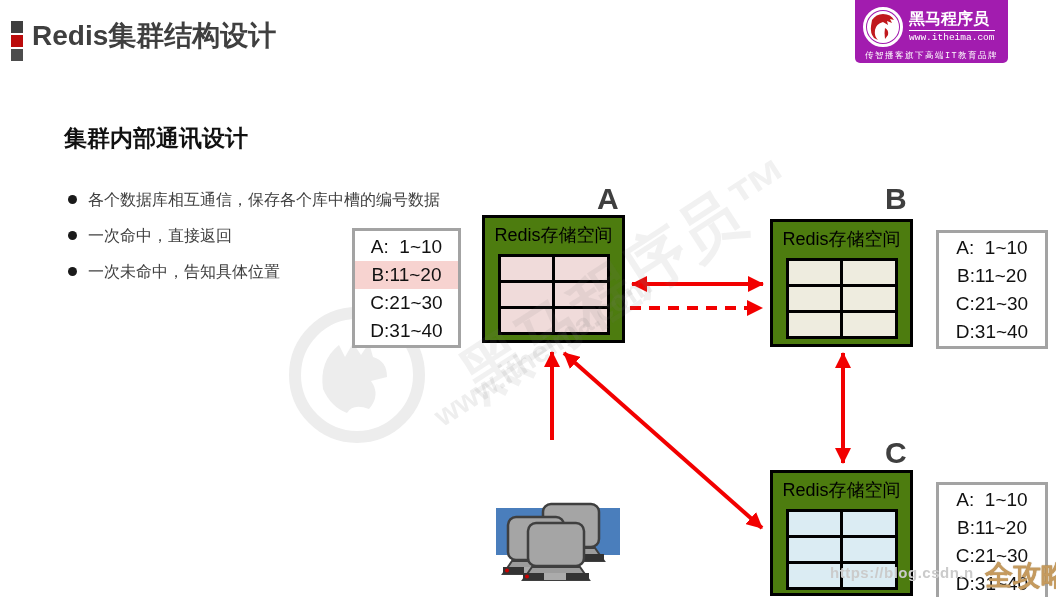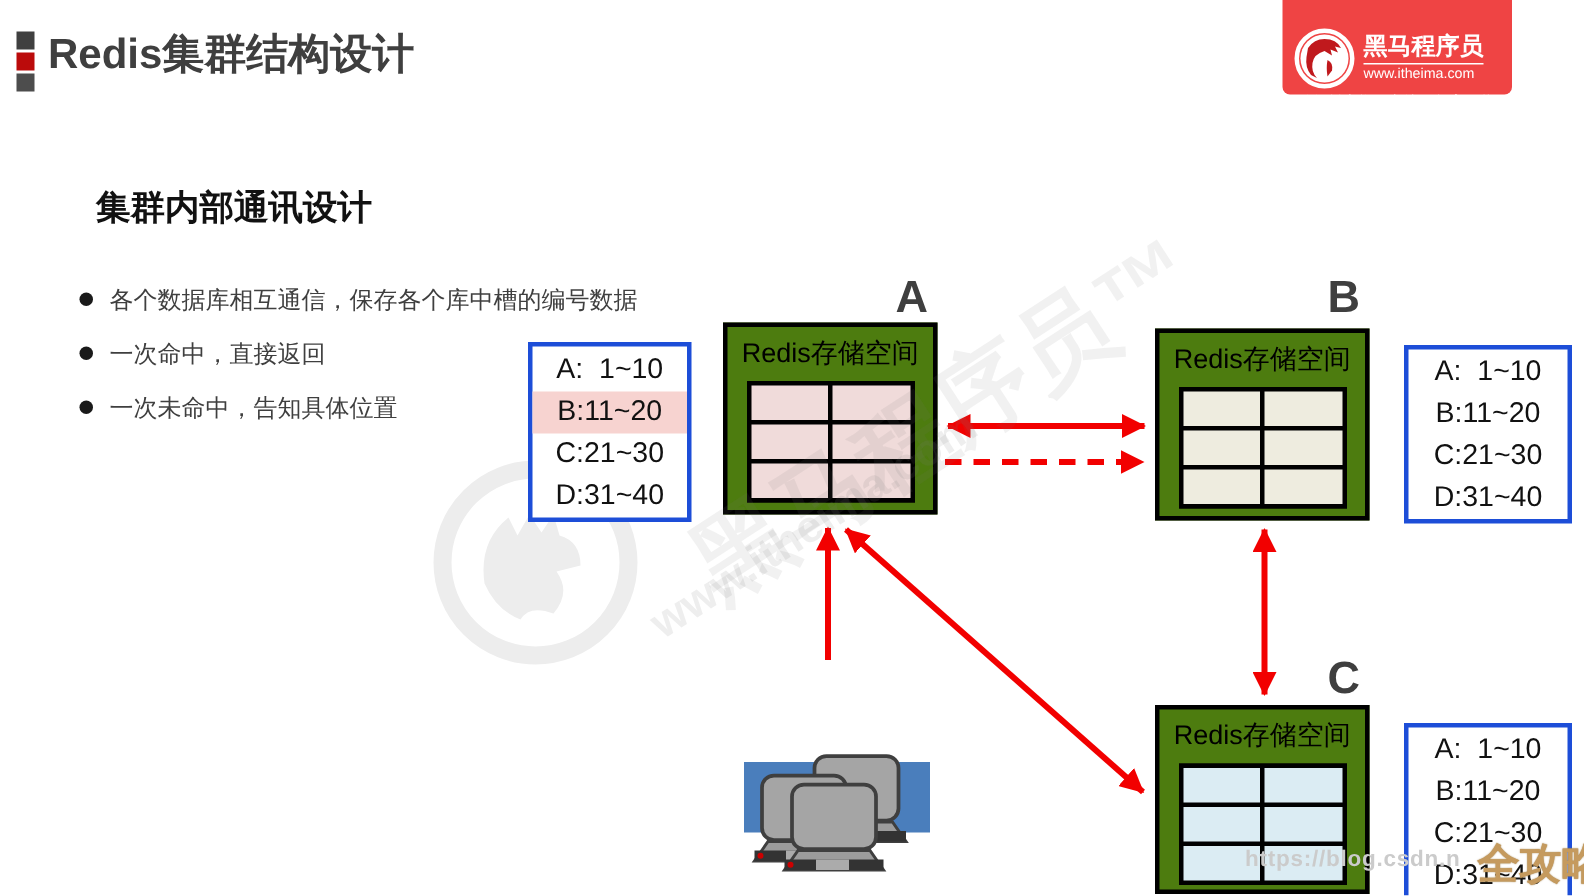"黑马程序员" .logo { background: #ef4444 -> #a21caf; font-family: none -> Liberation Mono, monospace; padding: 19px 8px 4px 8px -> 7px 8px 4px 8px }
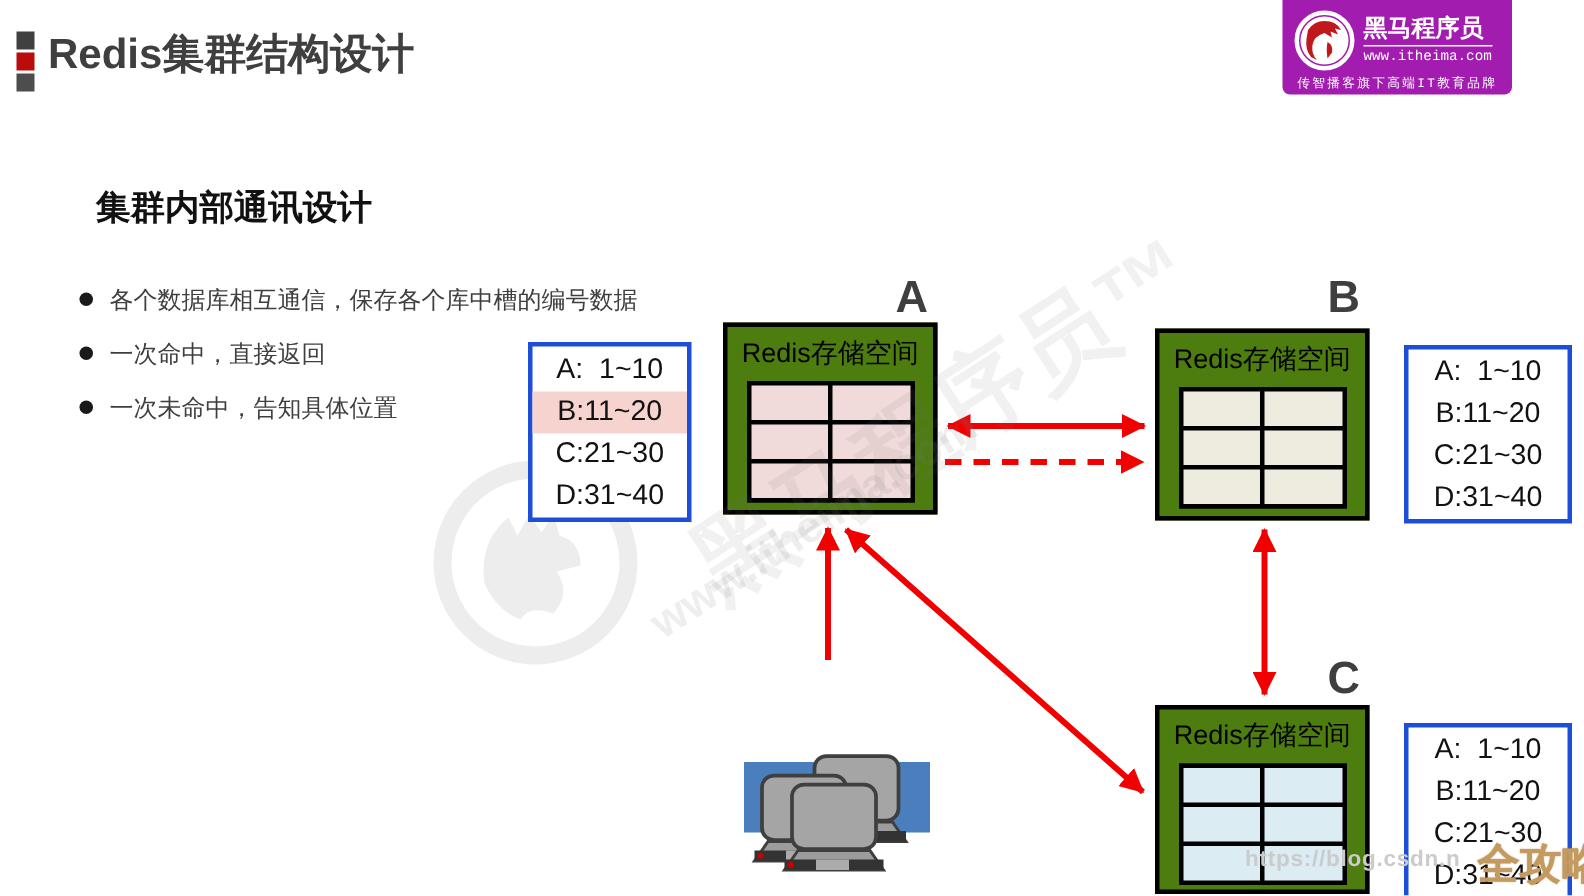"各个数据库相互通信，保存各个库中槽的编号数据" .bullets { left: 53px -> 68px }
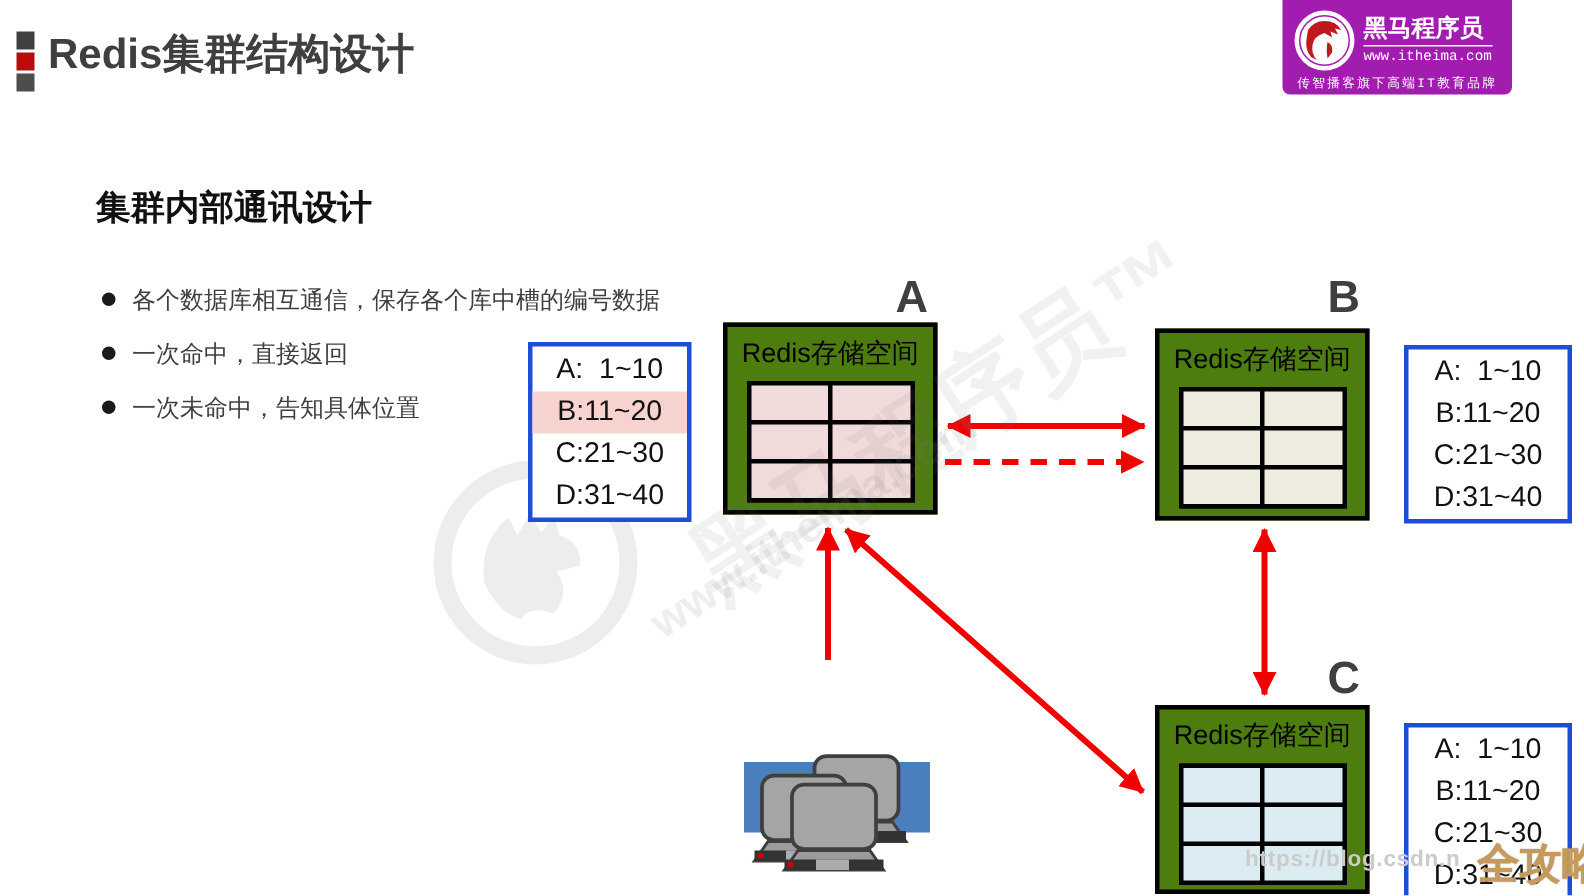"A: 1~10" .slot-table { border: 3px solid #1d4ed8 -> 3px solid #a3a3a3 }
